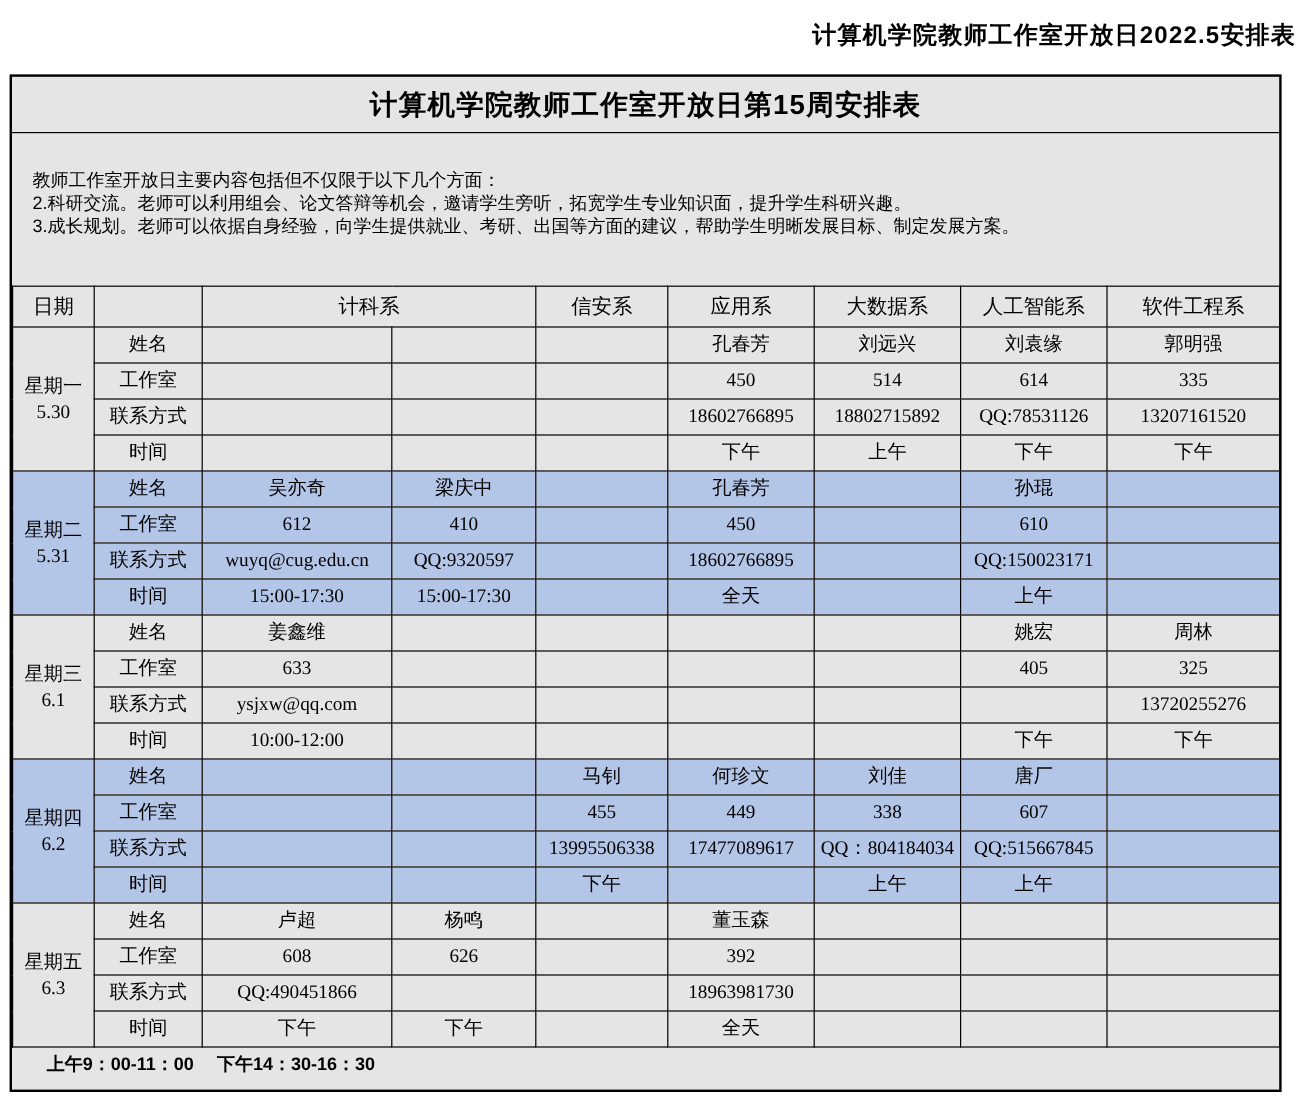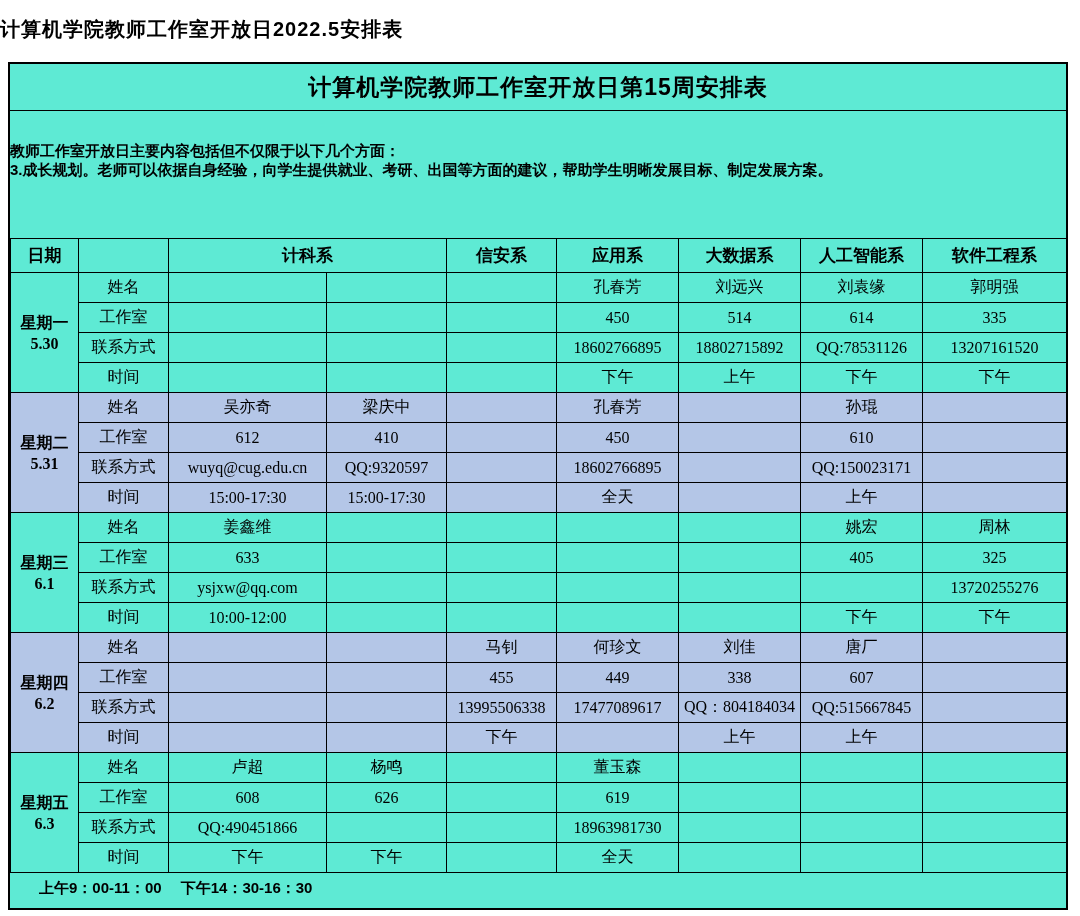"计算机学院教师工作室开放日2022.5安排表" .page-title { text-align: left -> right }
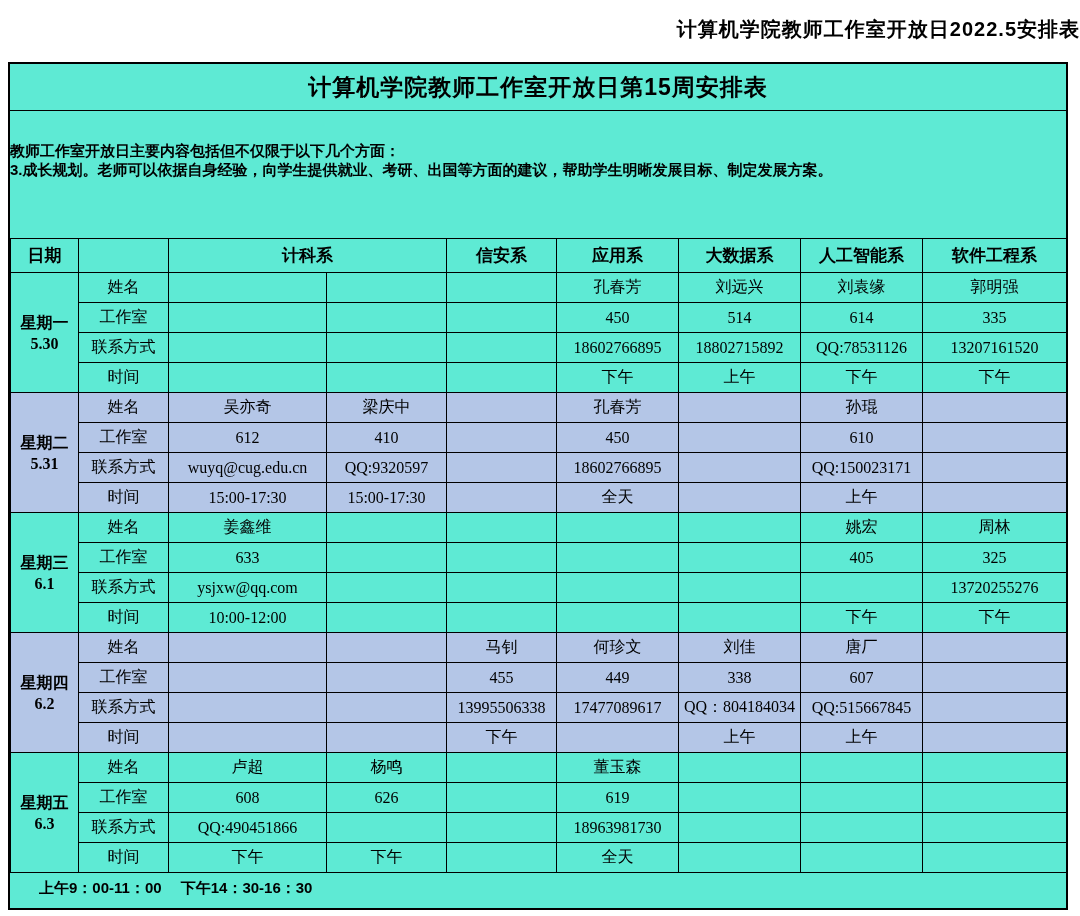"计算机学院教师工作室开放日第15周安排表" .frame { background: #5eead4 -> #e5e5e5 }
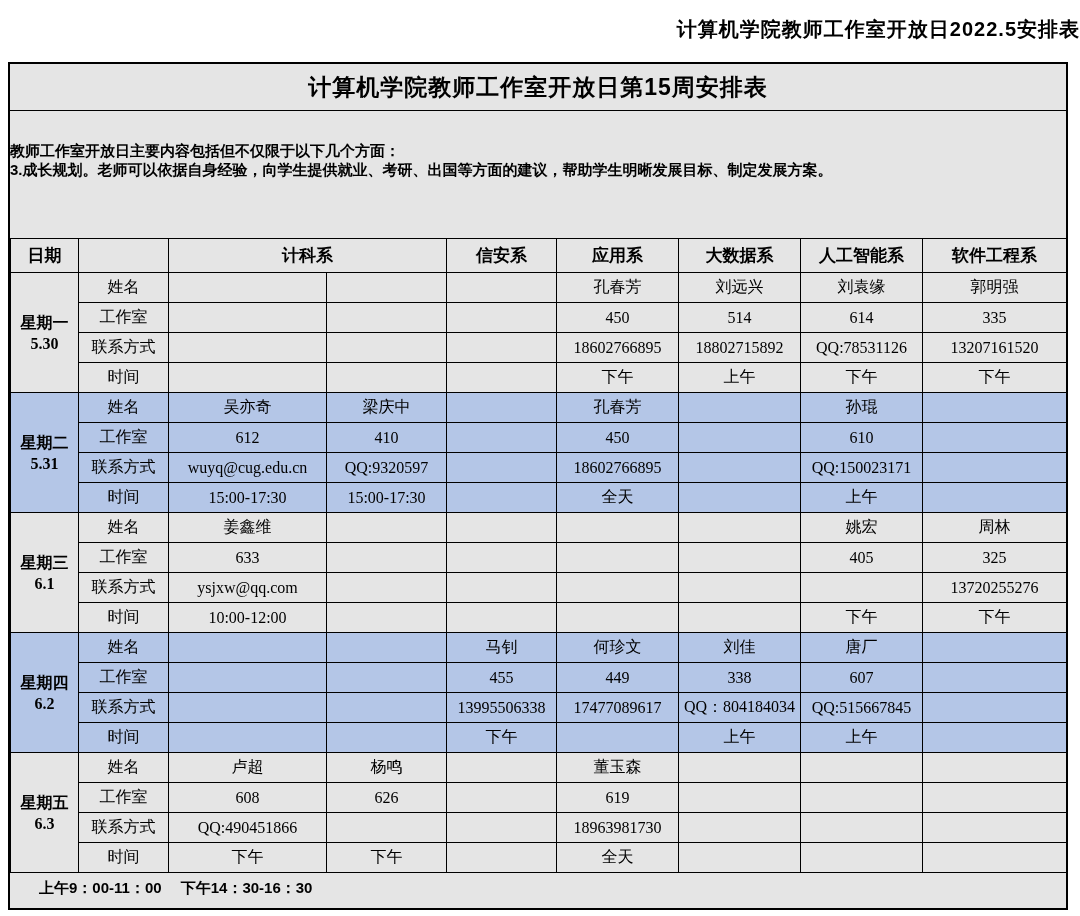"教师工作室开放日主要内容包括但不仅限于以下几个方面：" .intro { font-weight: bold -> normal; padding: 30px 3px 0 0 -> 30px 3px 0 17px }
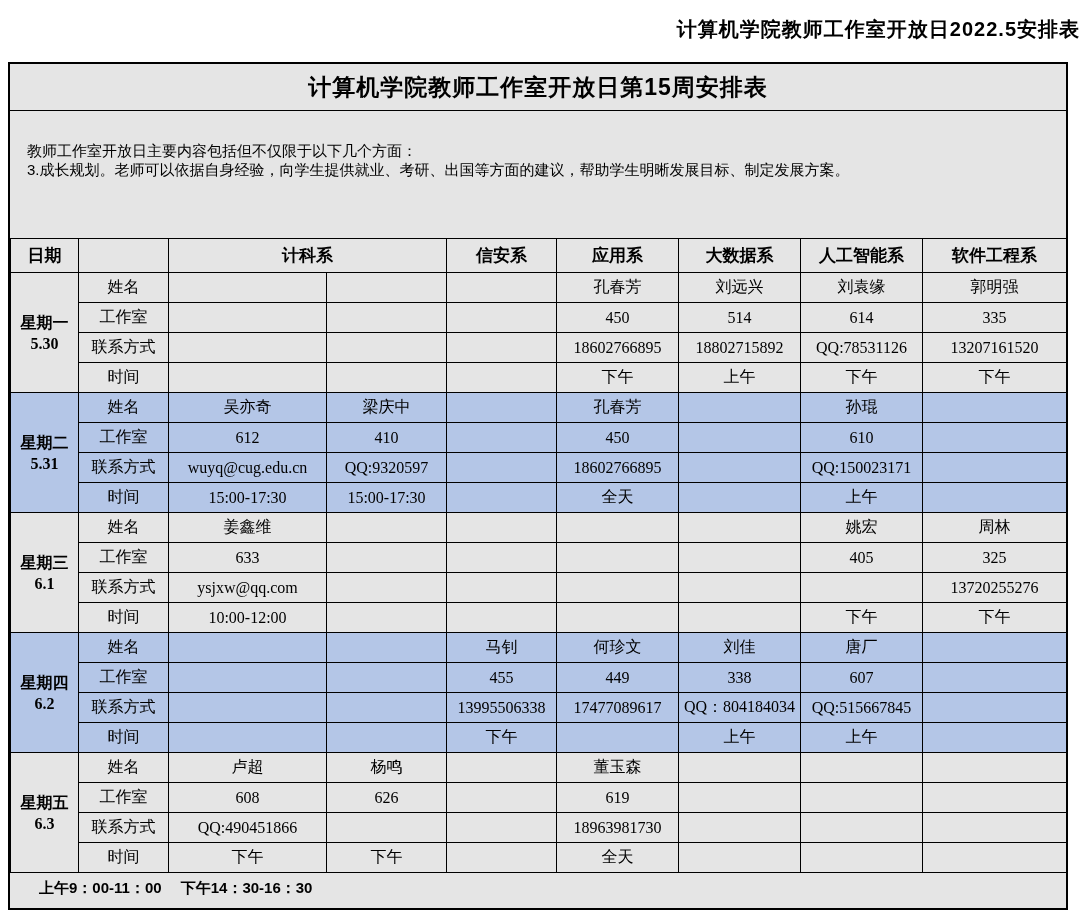"2.科研交流。老师可以利用组会、论文答辩等机会，邀请学生旁听，拓宽学生专业知识面" div { html: none -> <div>2.科研交流。老师可以利用组会、论文答辩等机会，邀请学生旁听，拓宽学生专业知识面，提升学生科研兴趣。</div> }
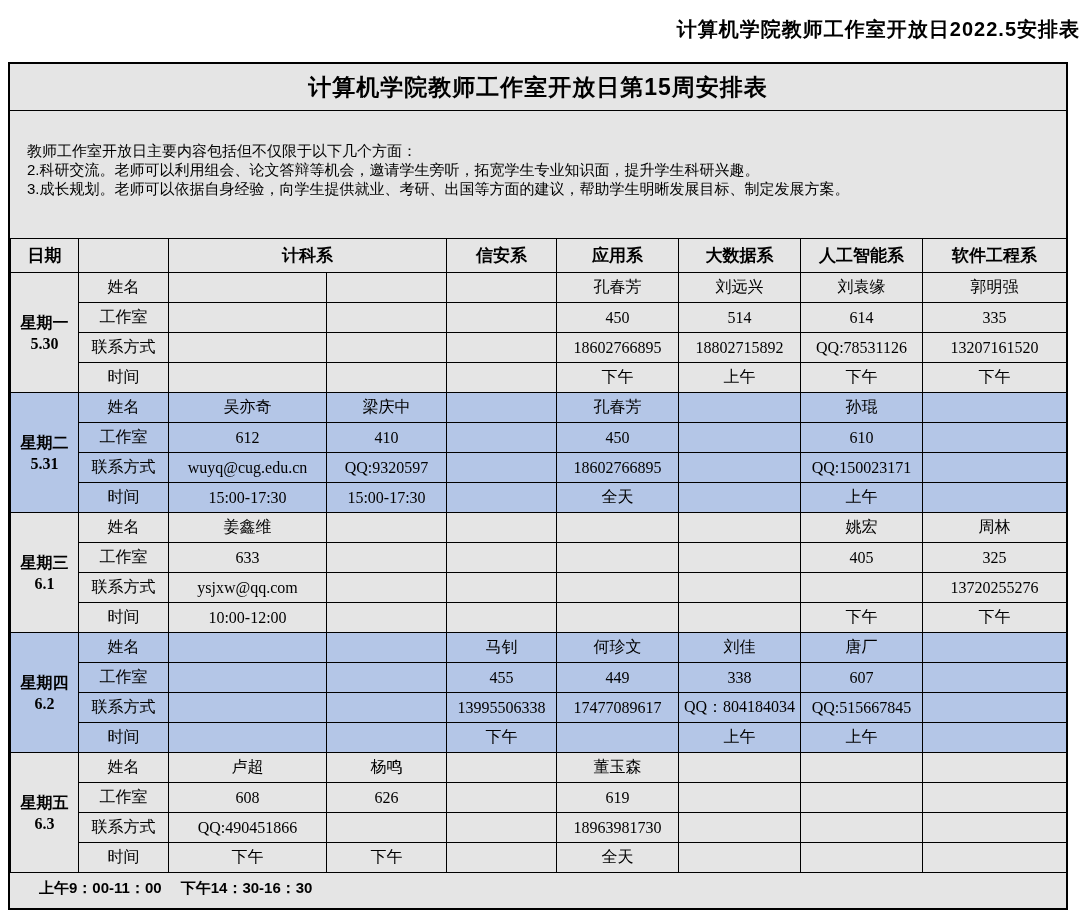"日期" table.sched th { font-weight: bold -> normal }
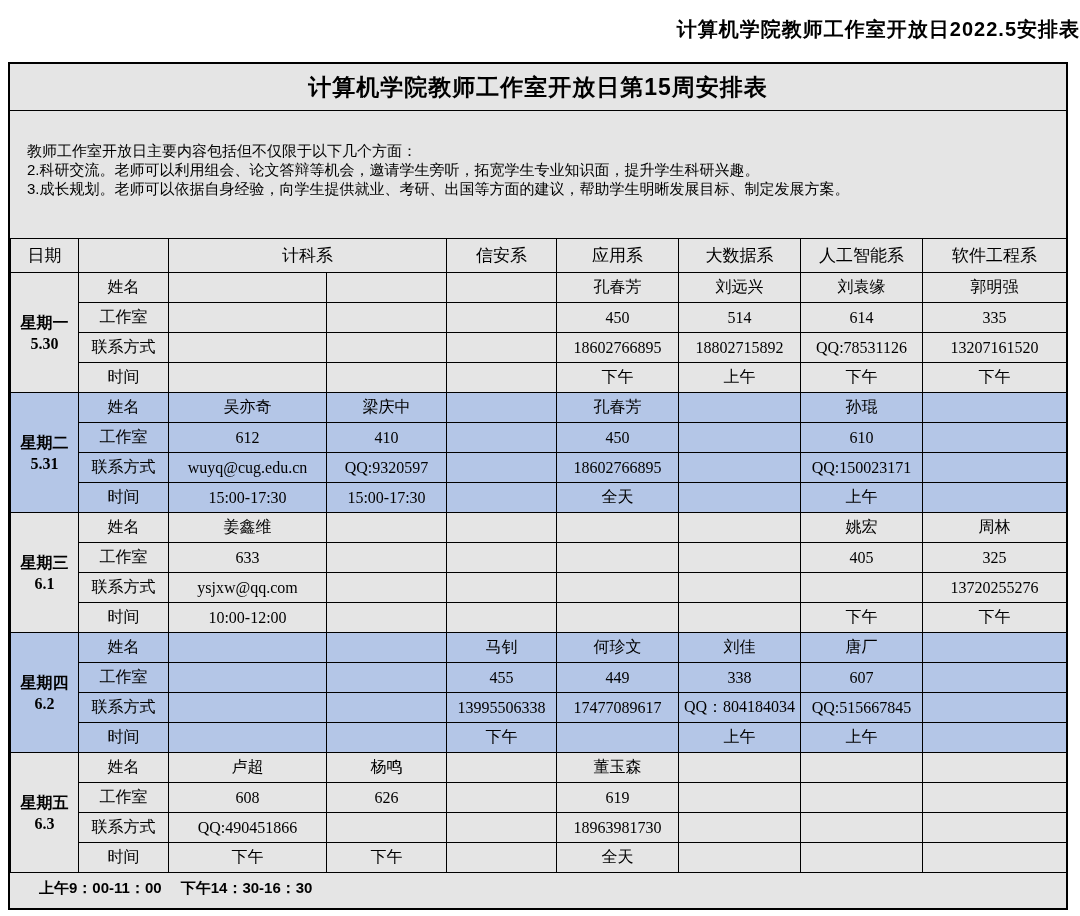"星期一" td.day { font-weight: bold -> none }
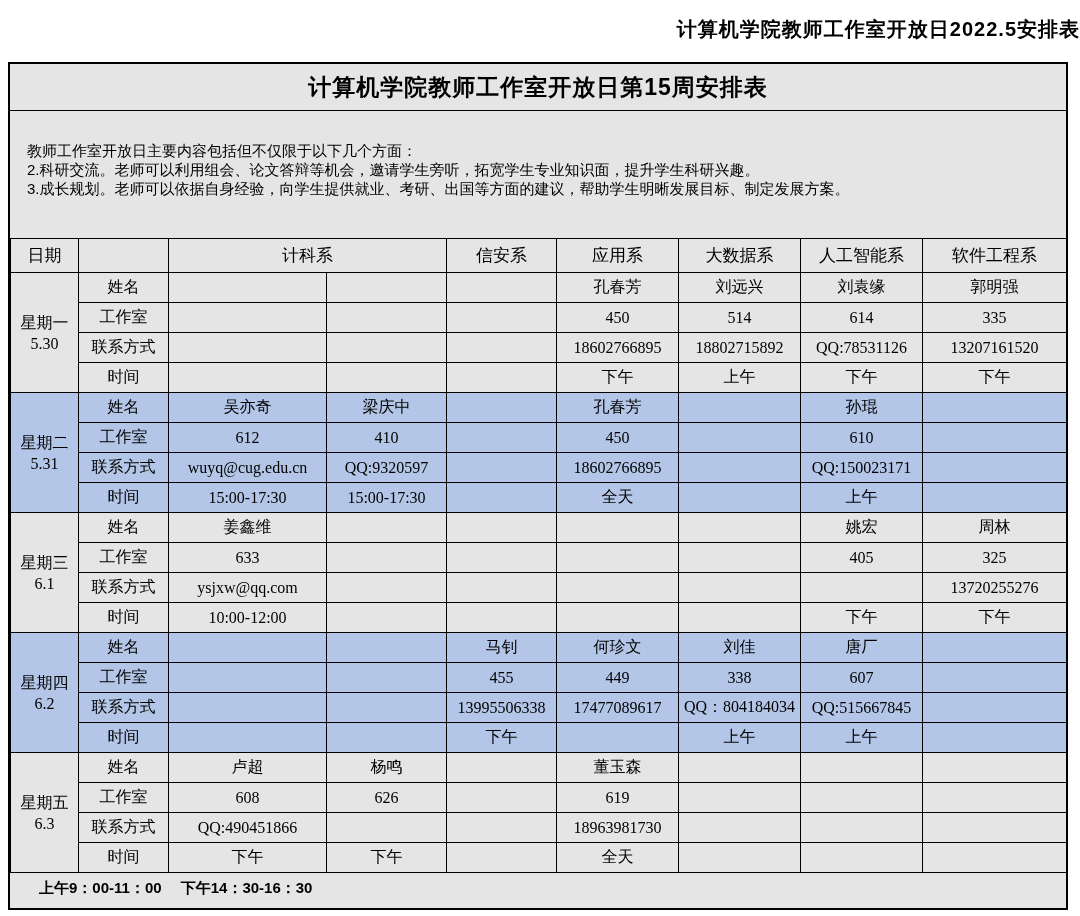"619" td { text: 619 -> 392 }
